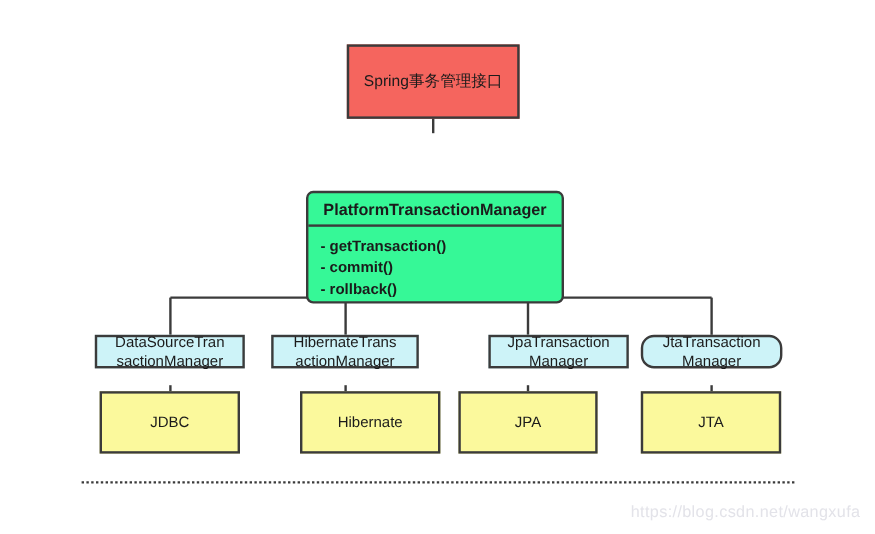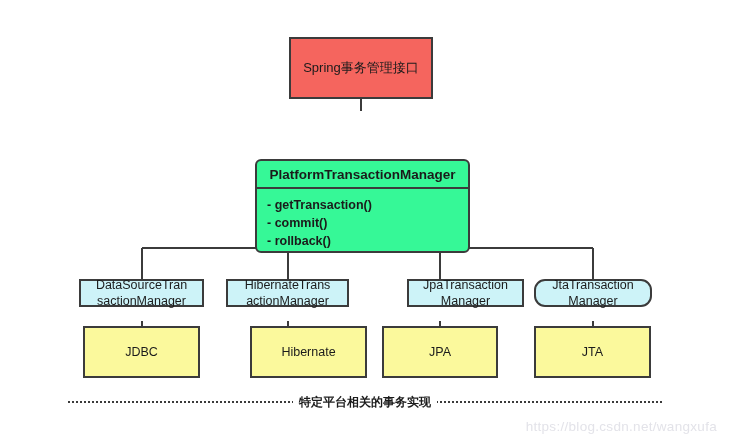"特定平台相关的事务实现" div.dotted-label { html: <div>特定平台相关的事务实现</div> -> none }
